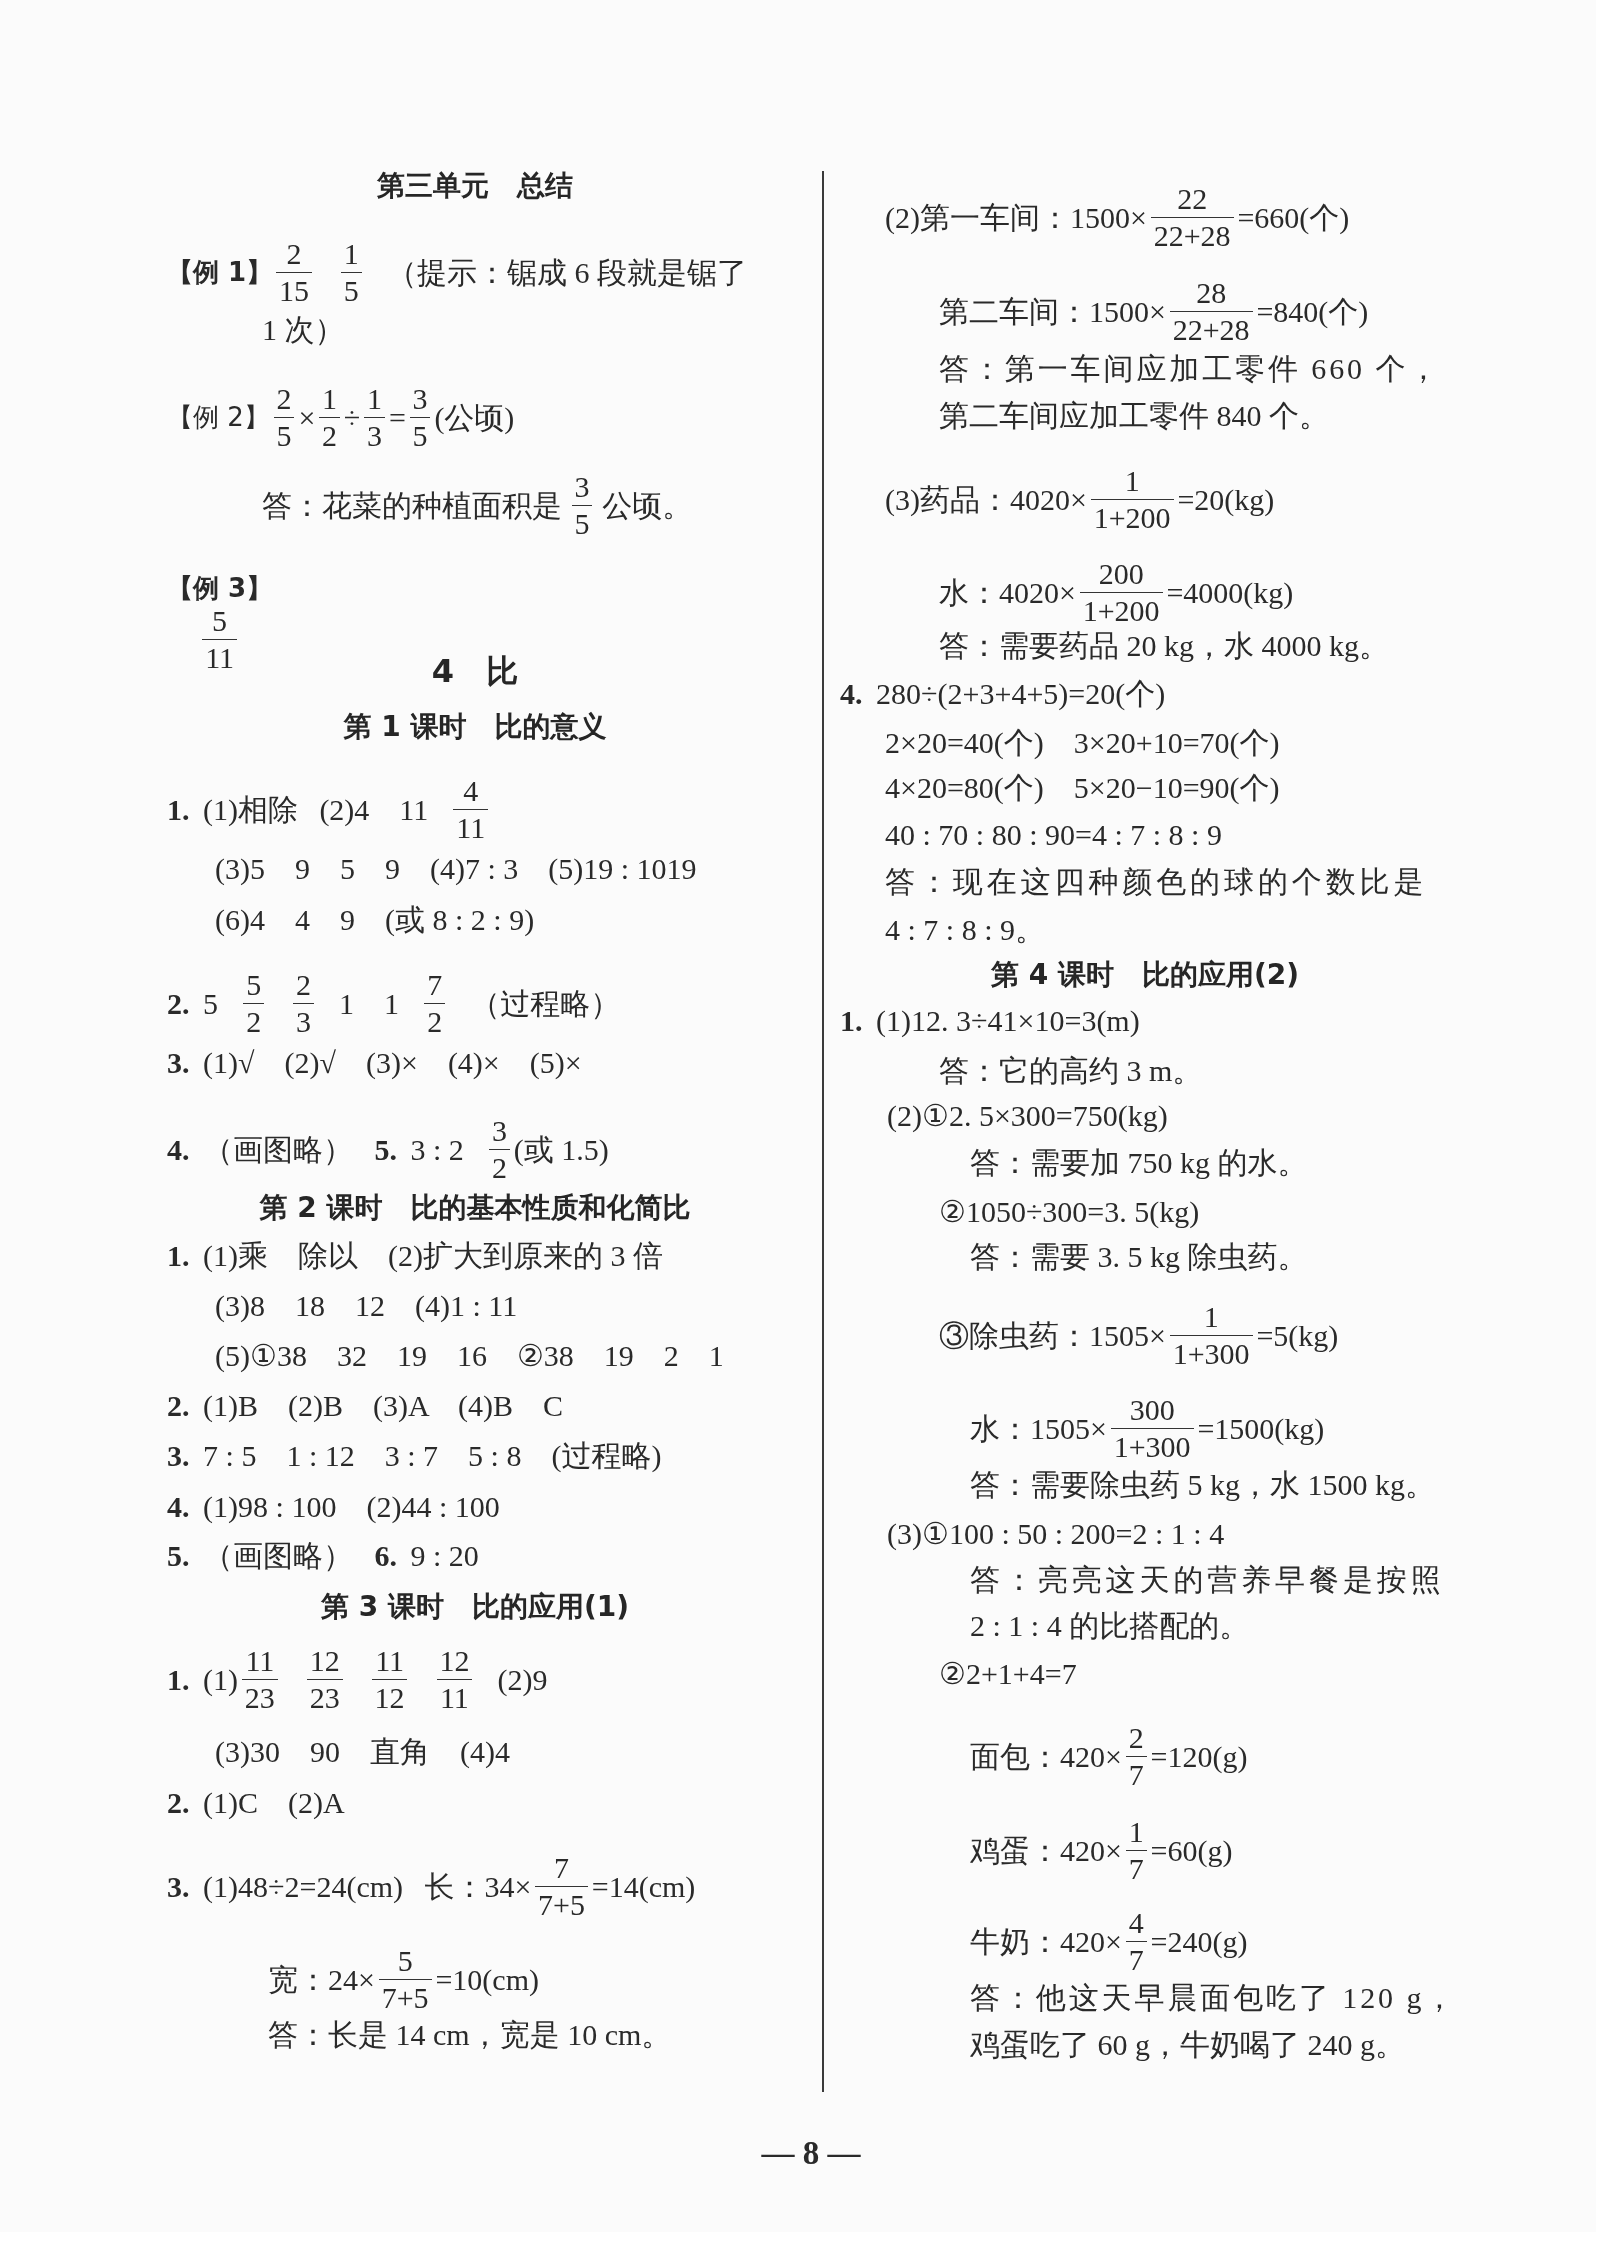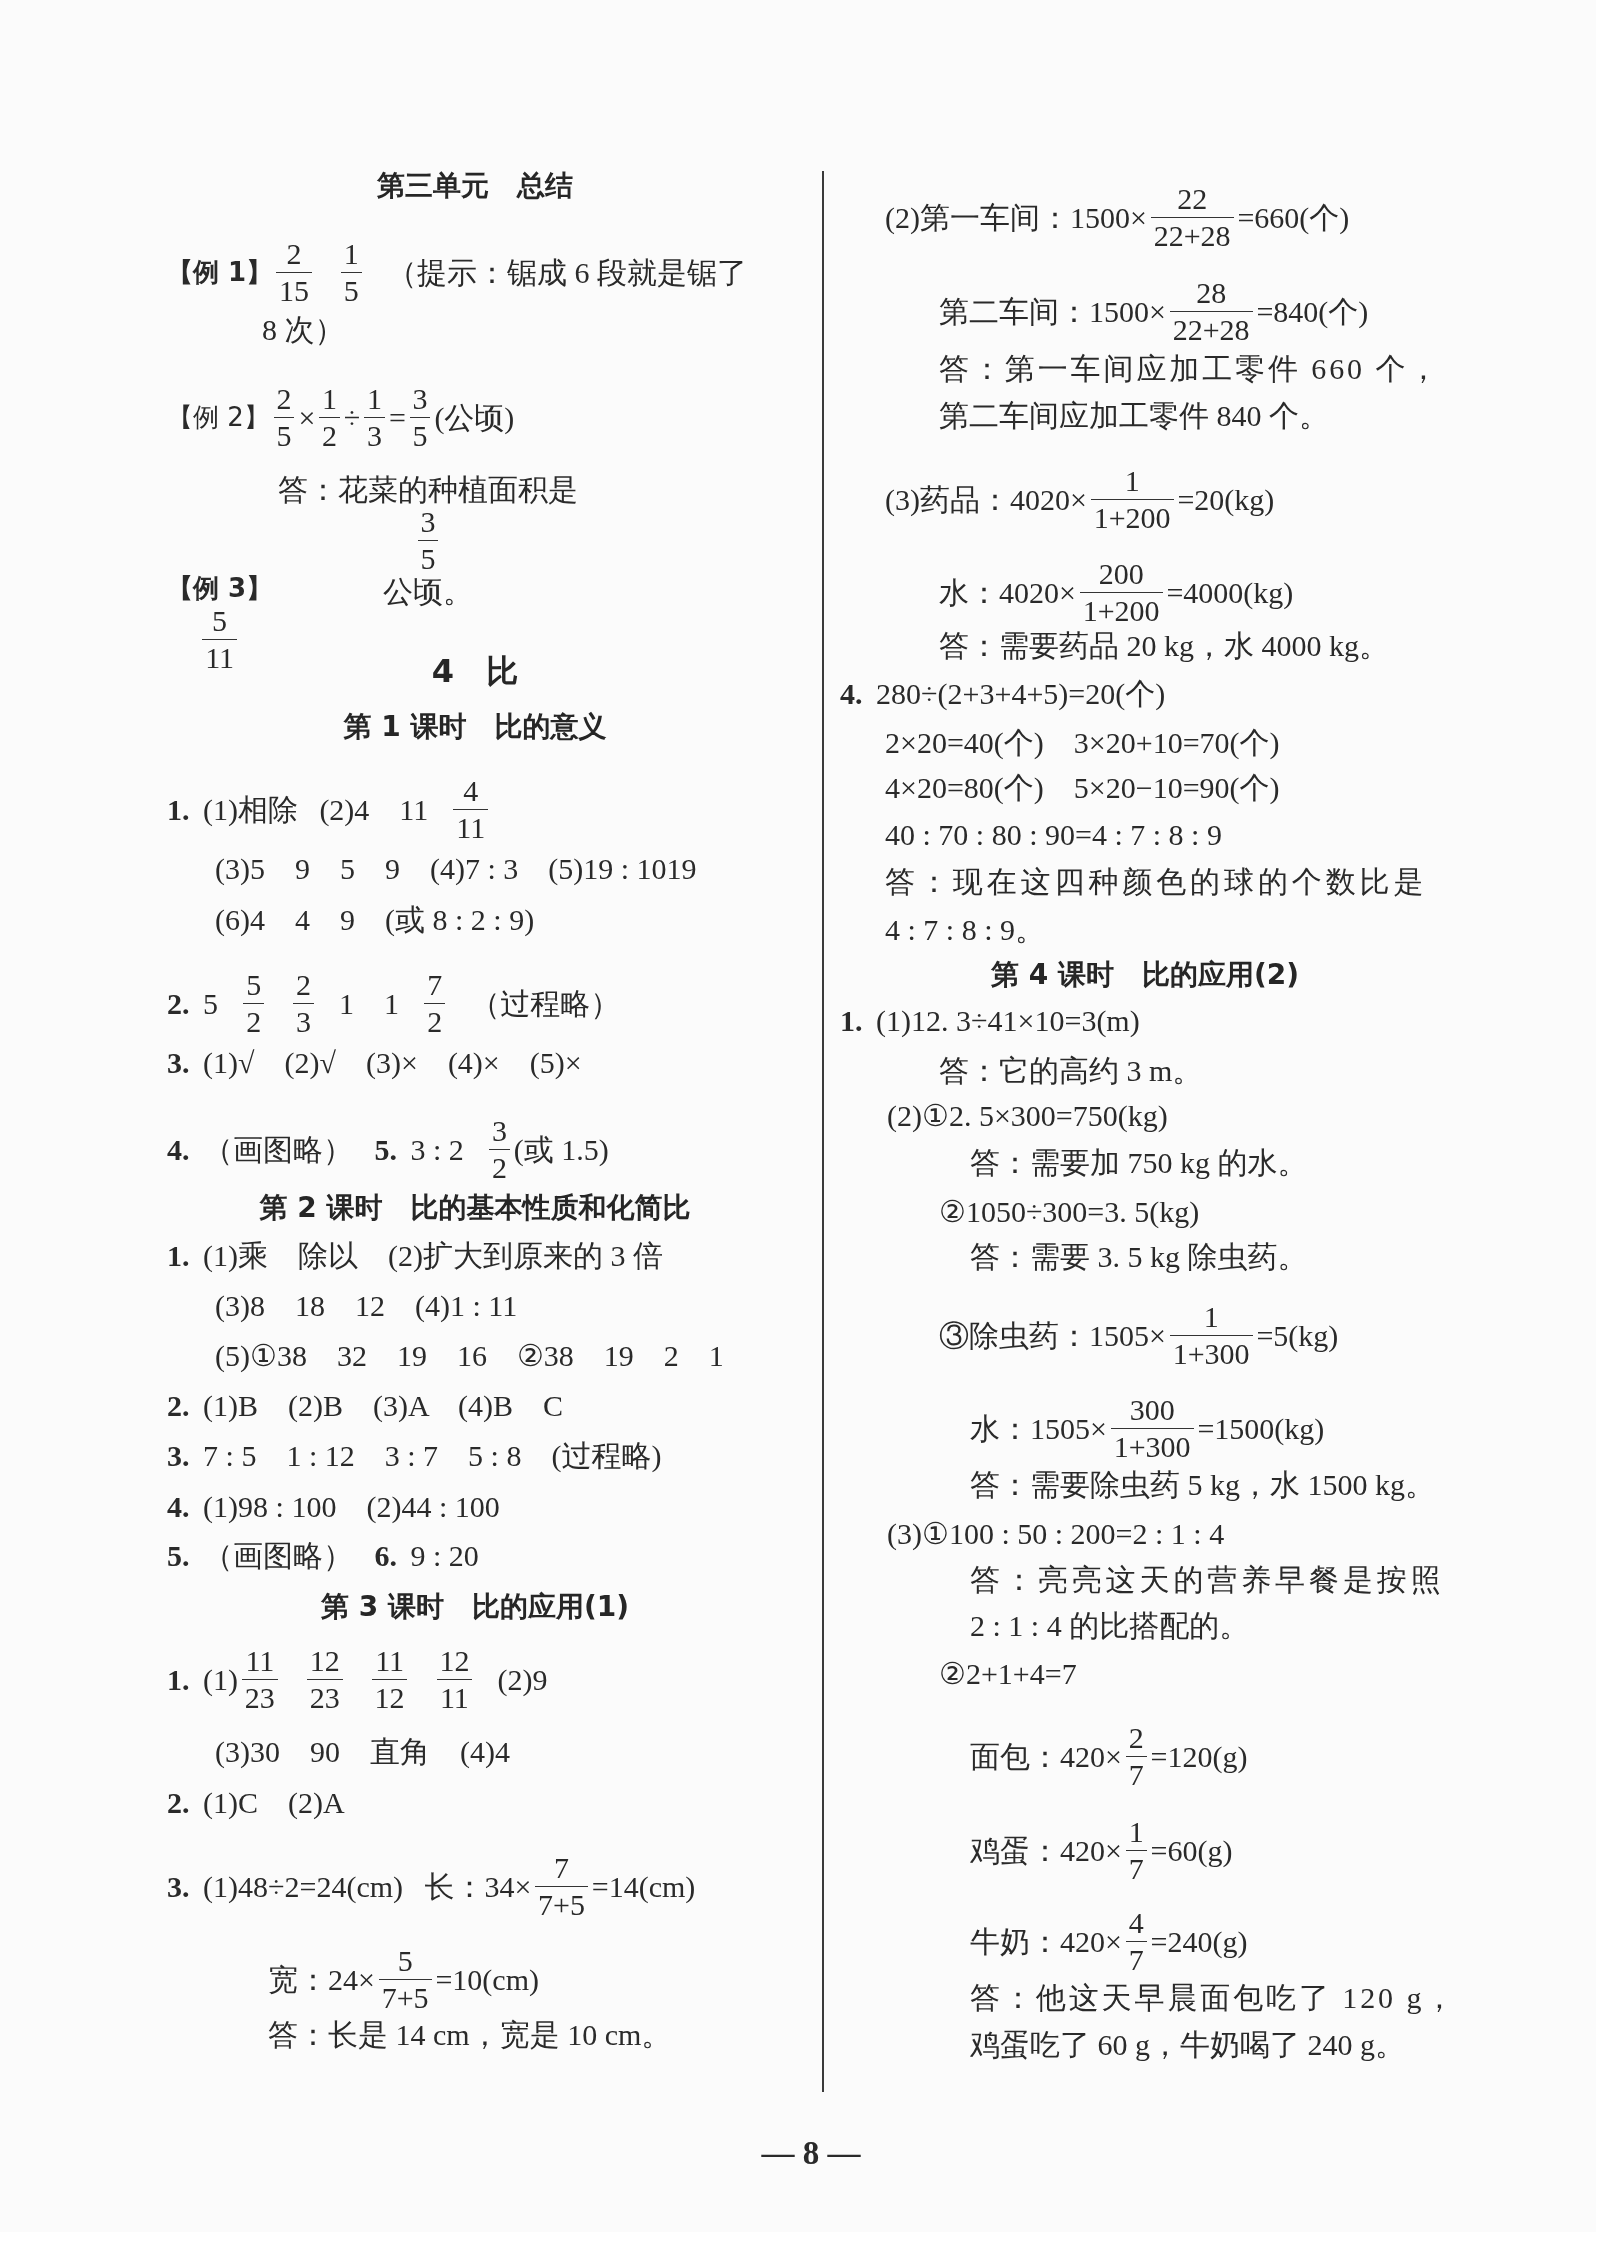"8 次）" div.line { text: 8 -> 1 }
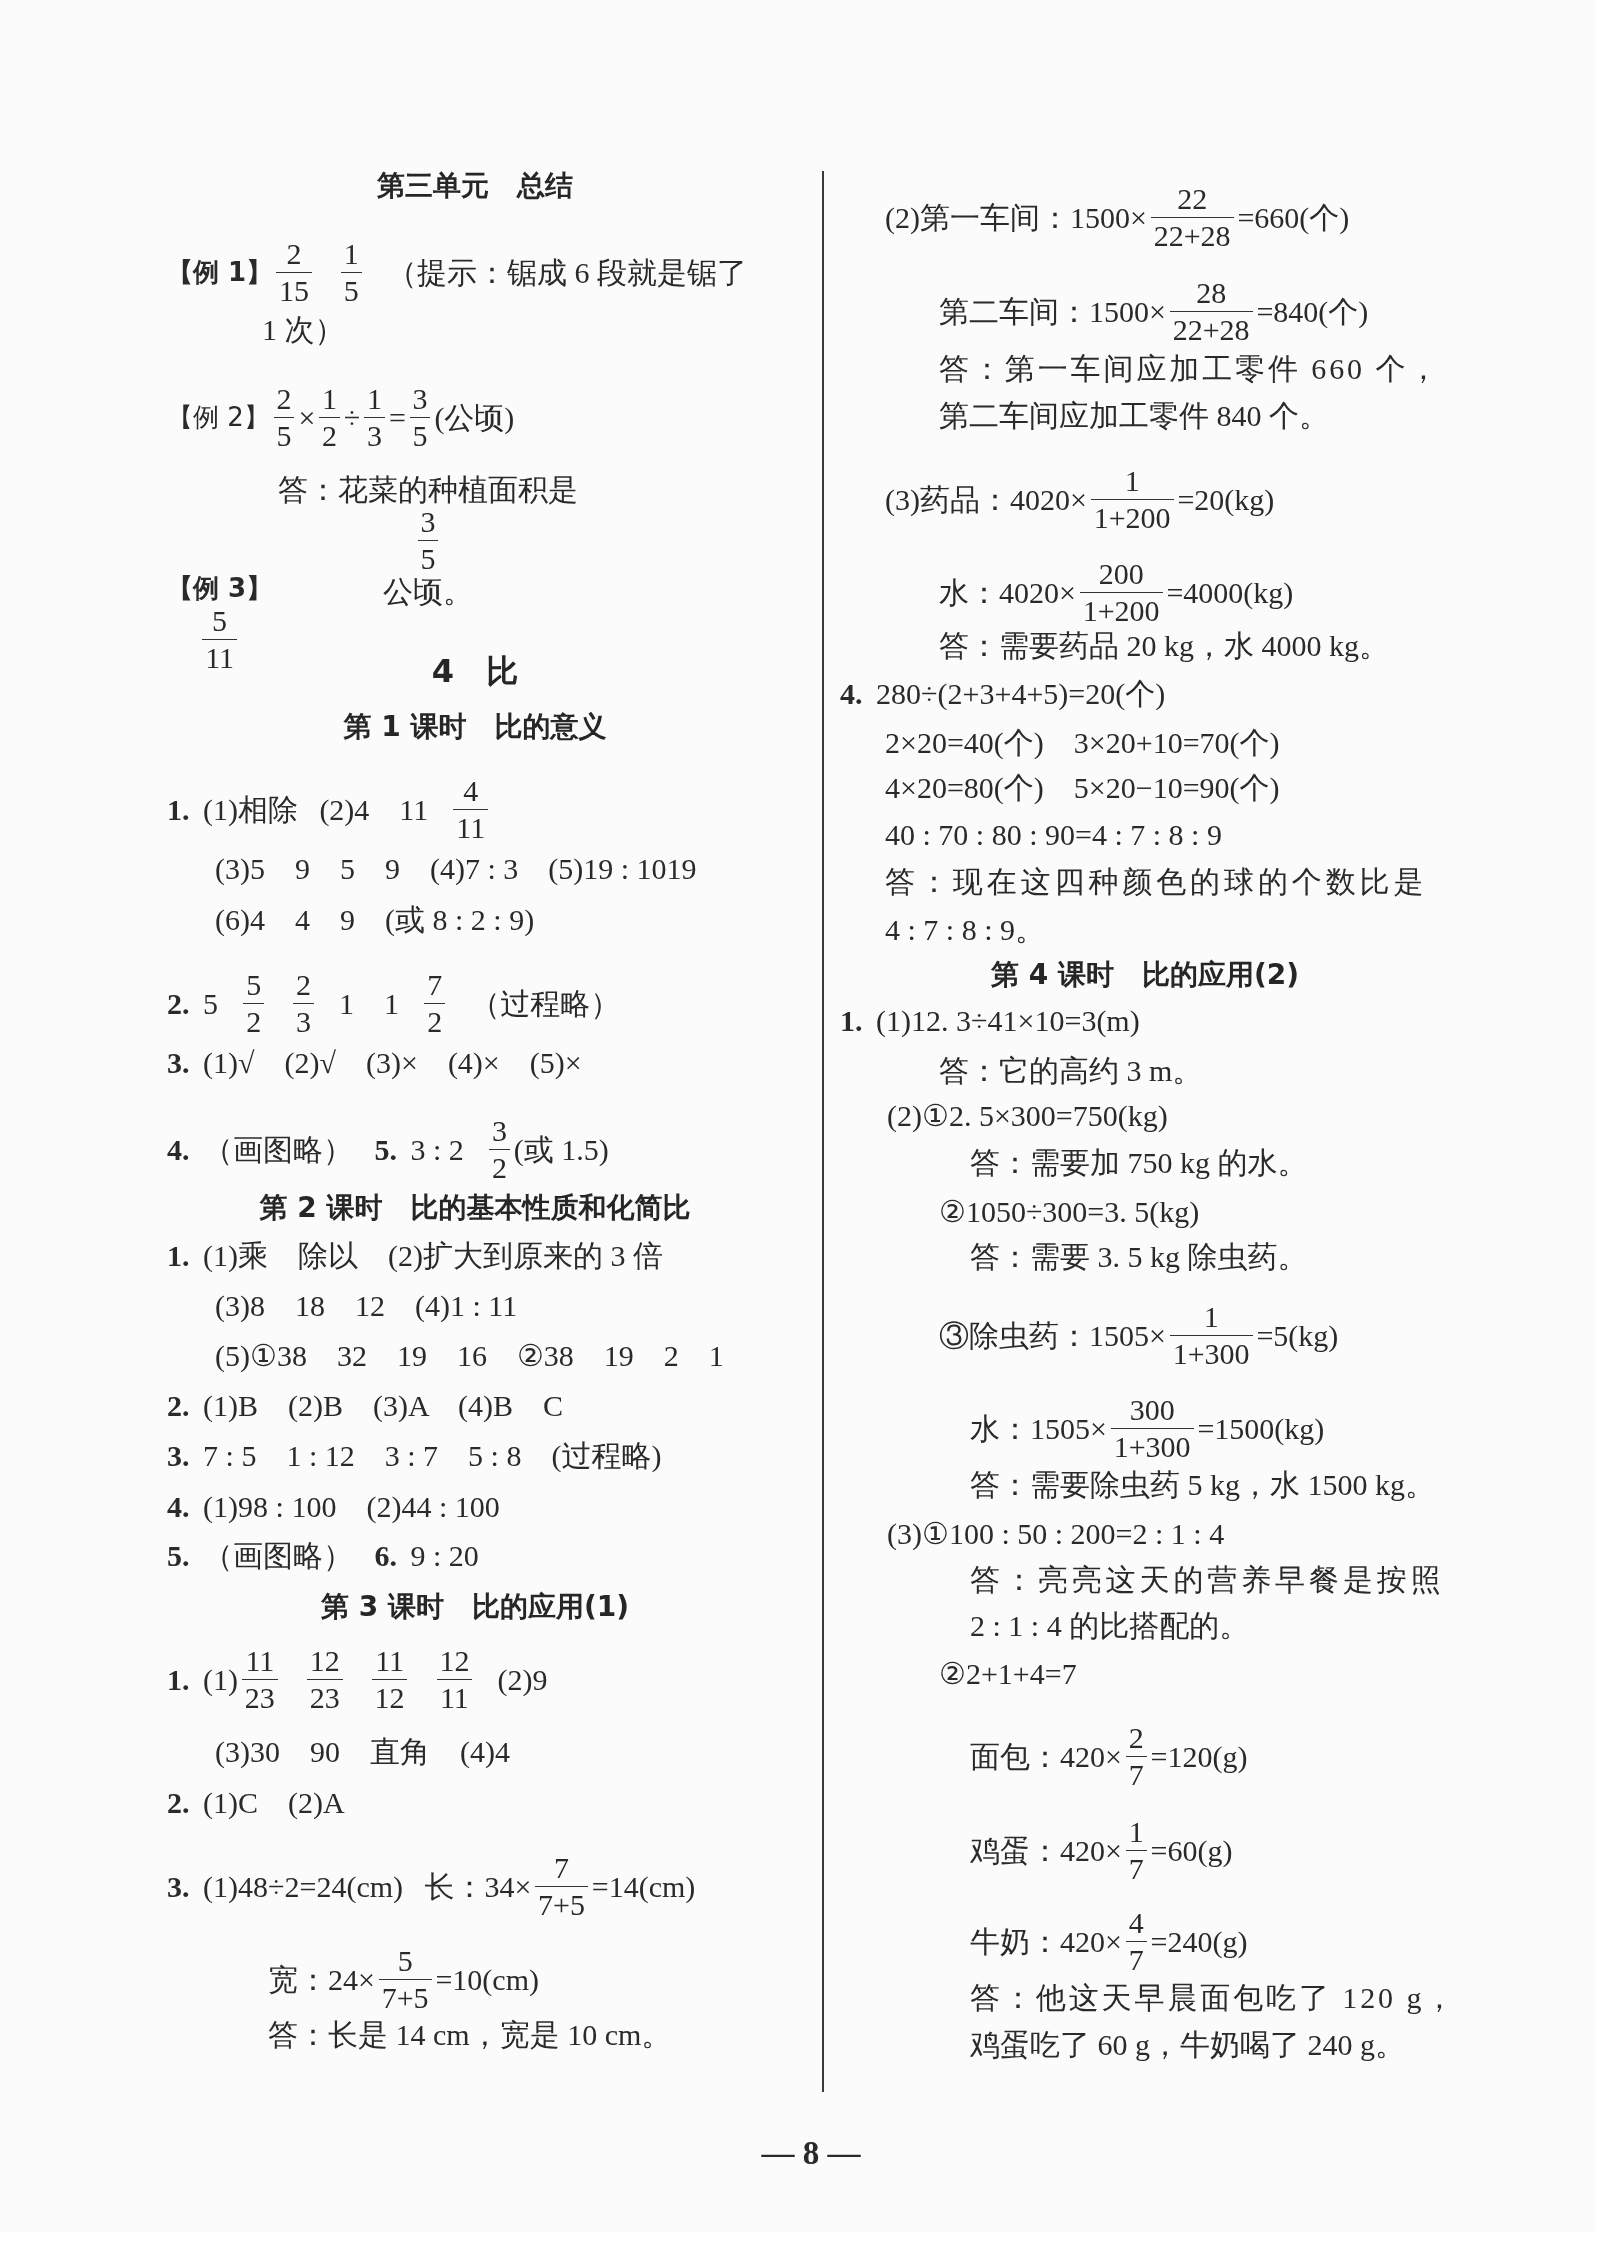"答：花菜的种植面积是" div.line { flex-direction: column -> none; left: 278px -> 262px }
